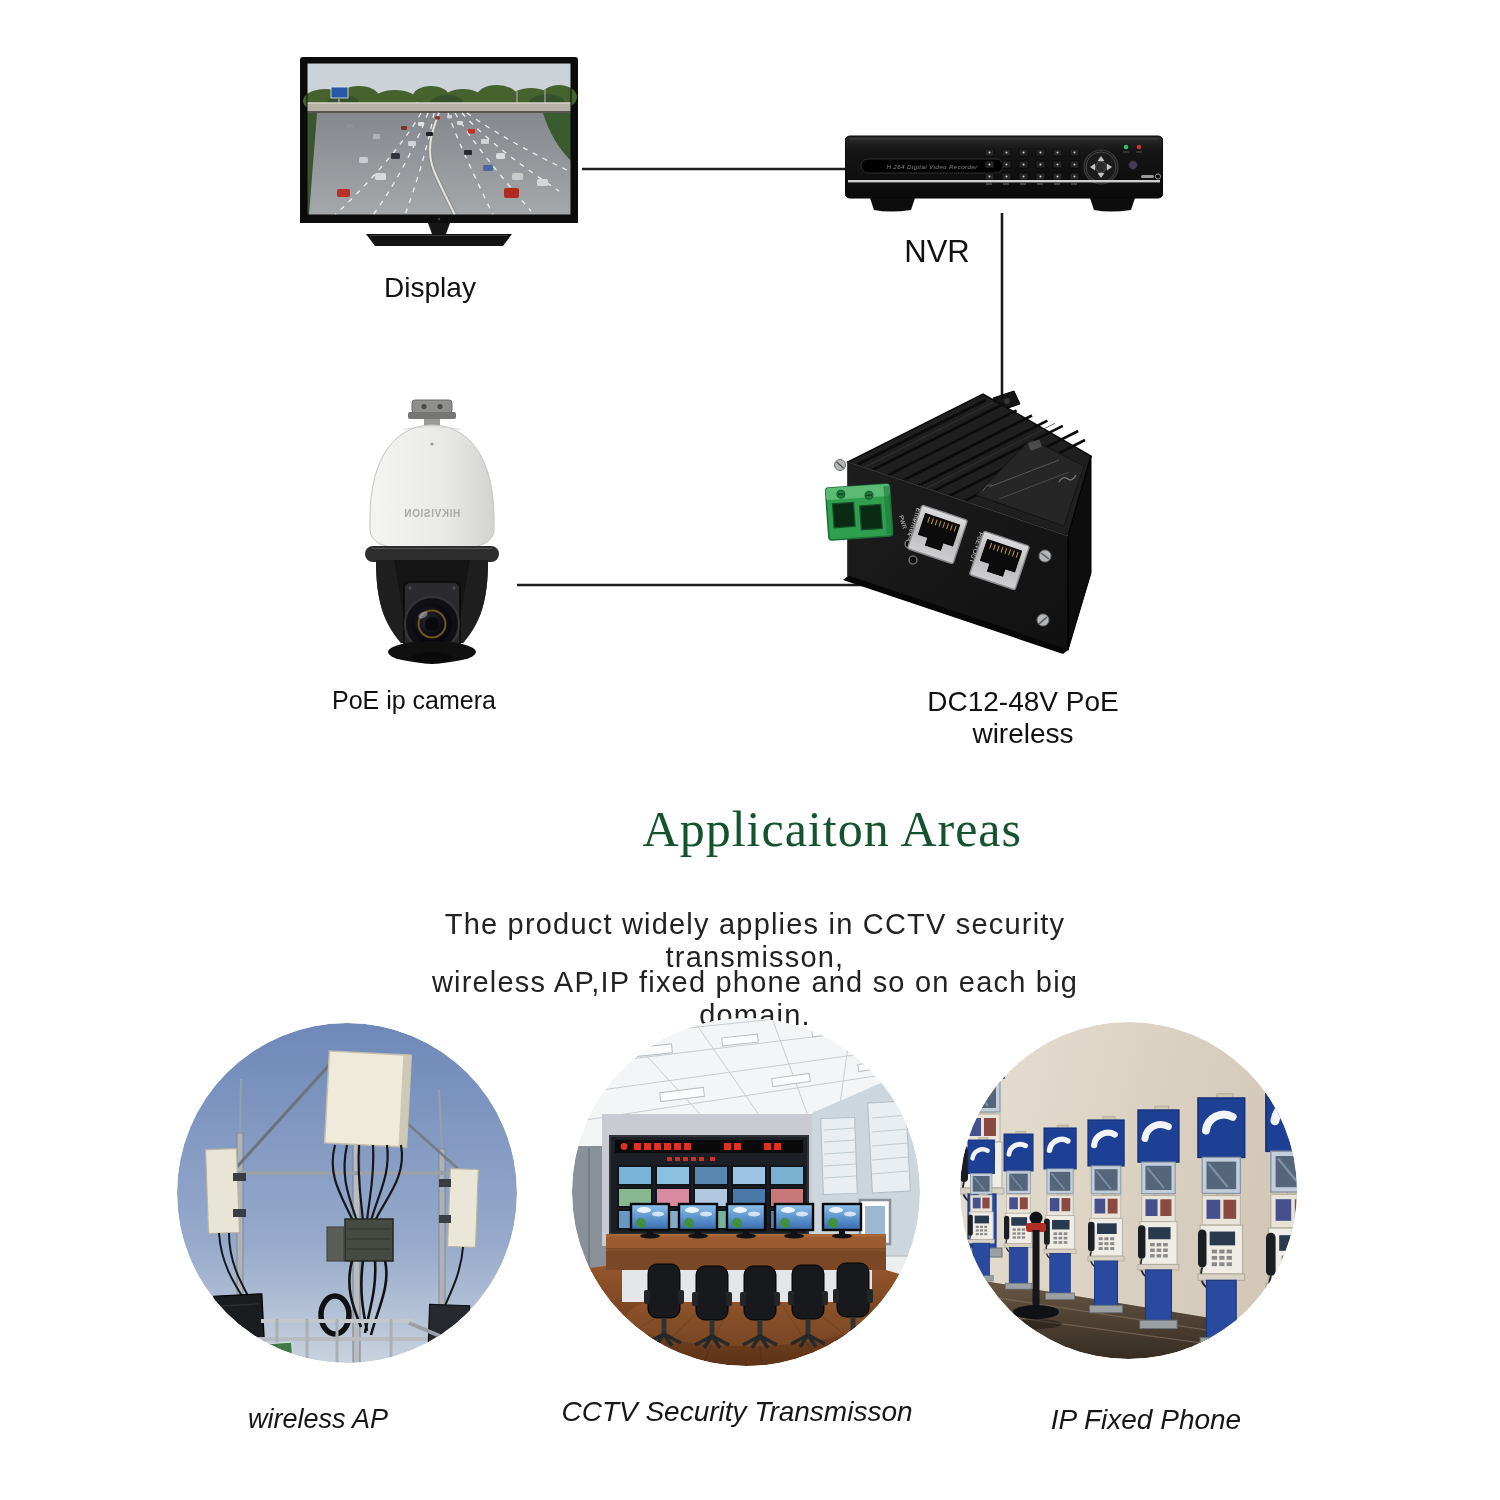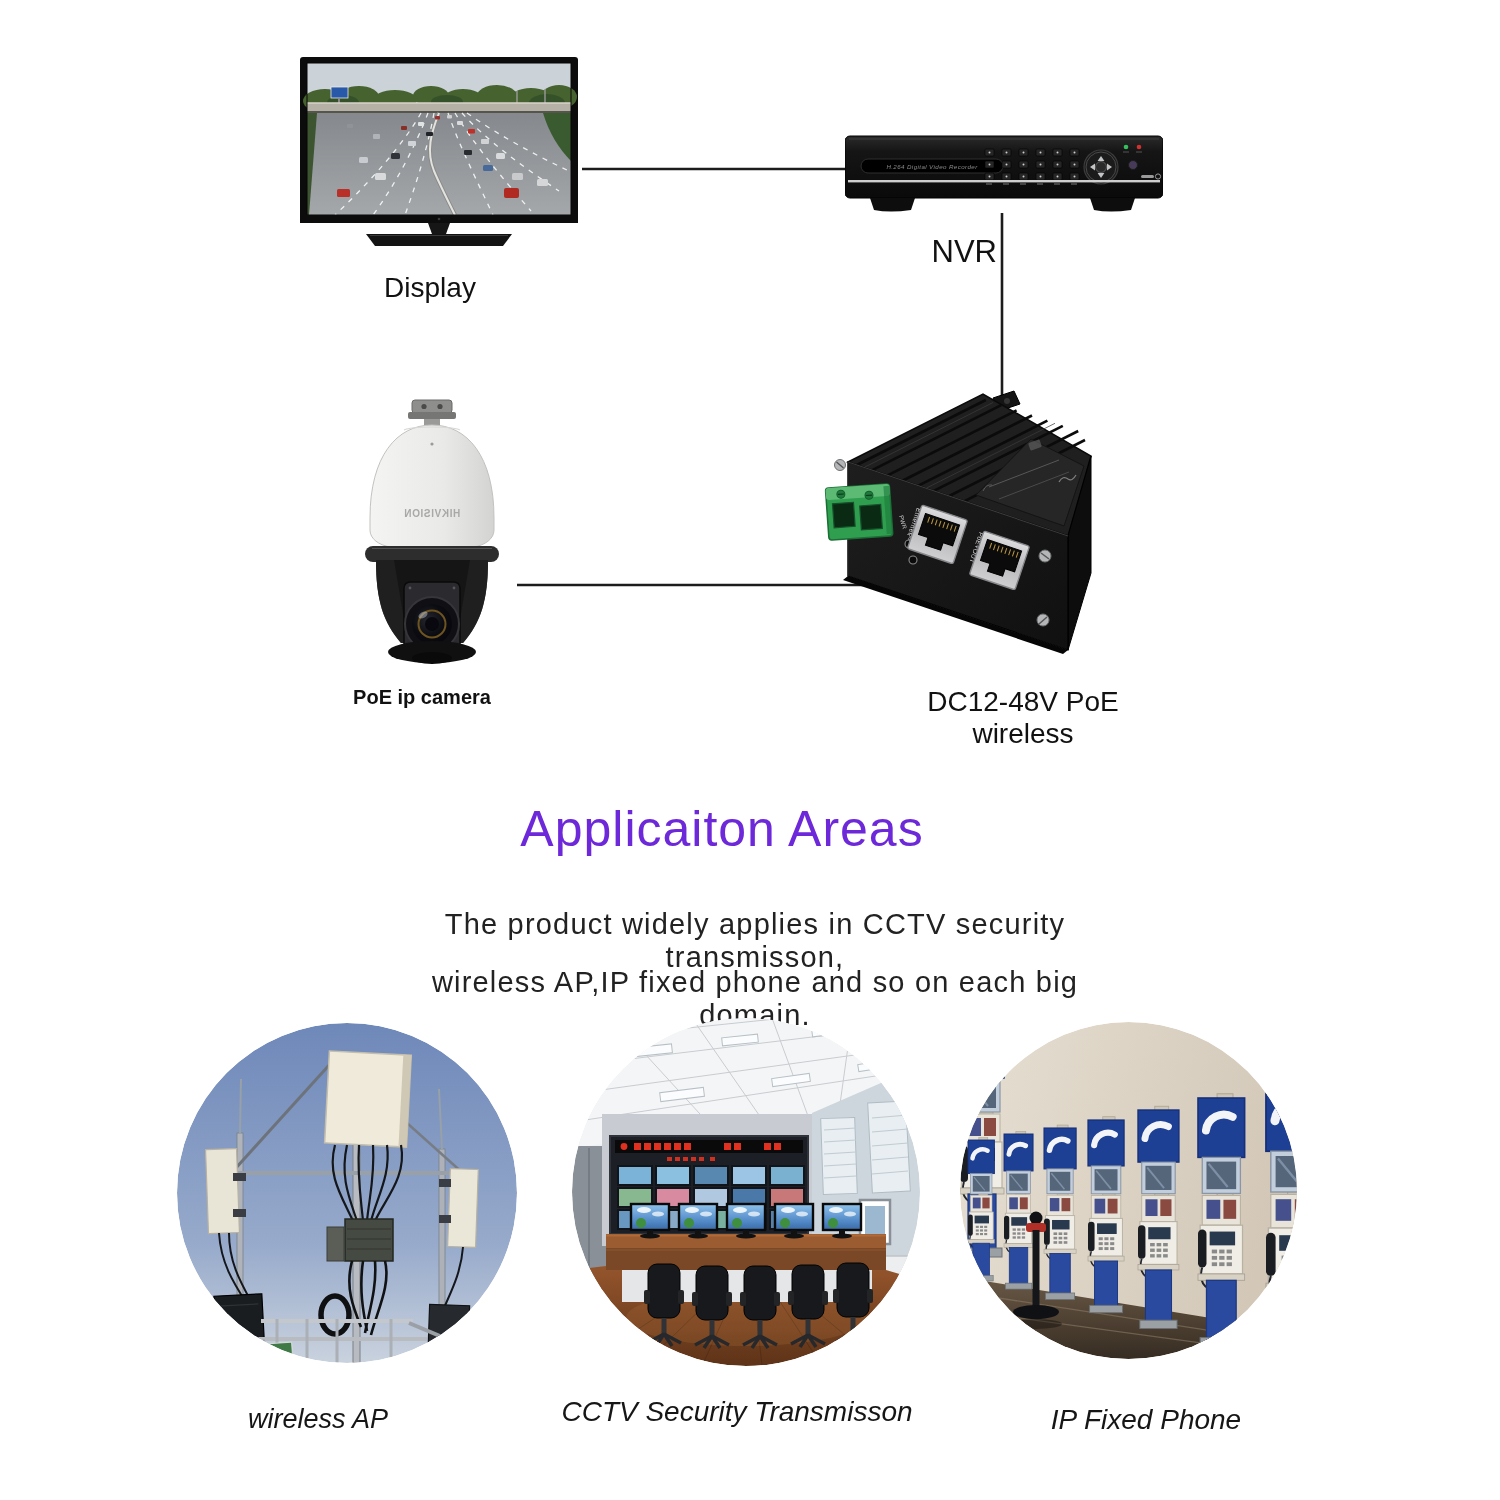"NVR" div.lbl { text-align: right -> none }
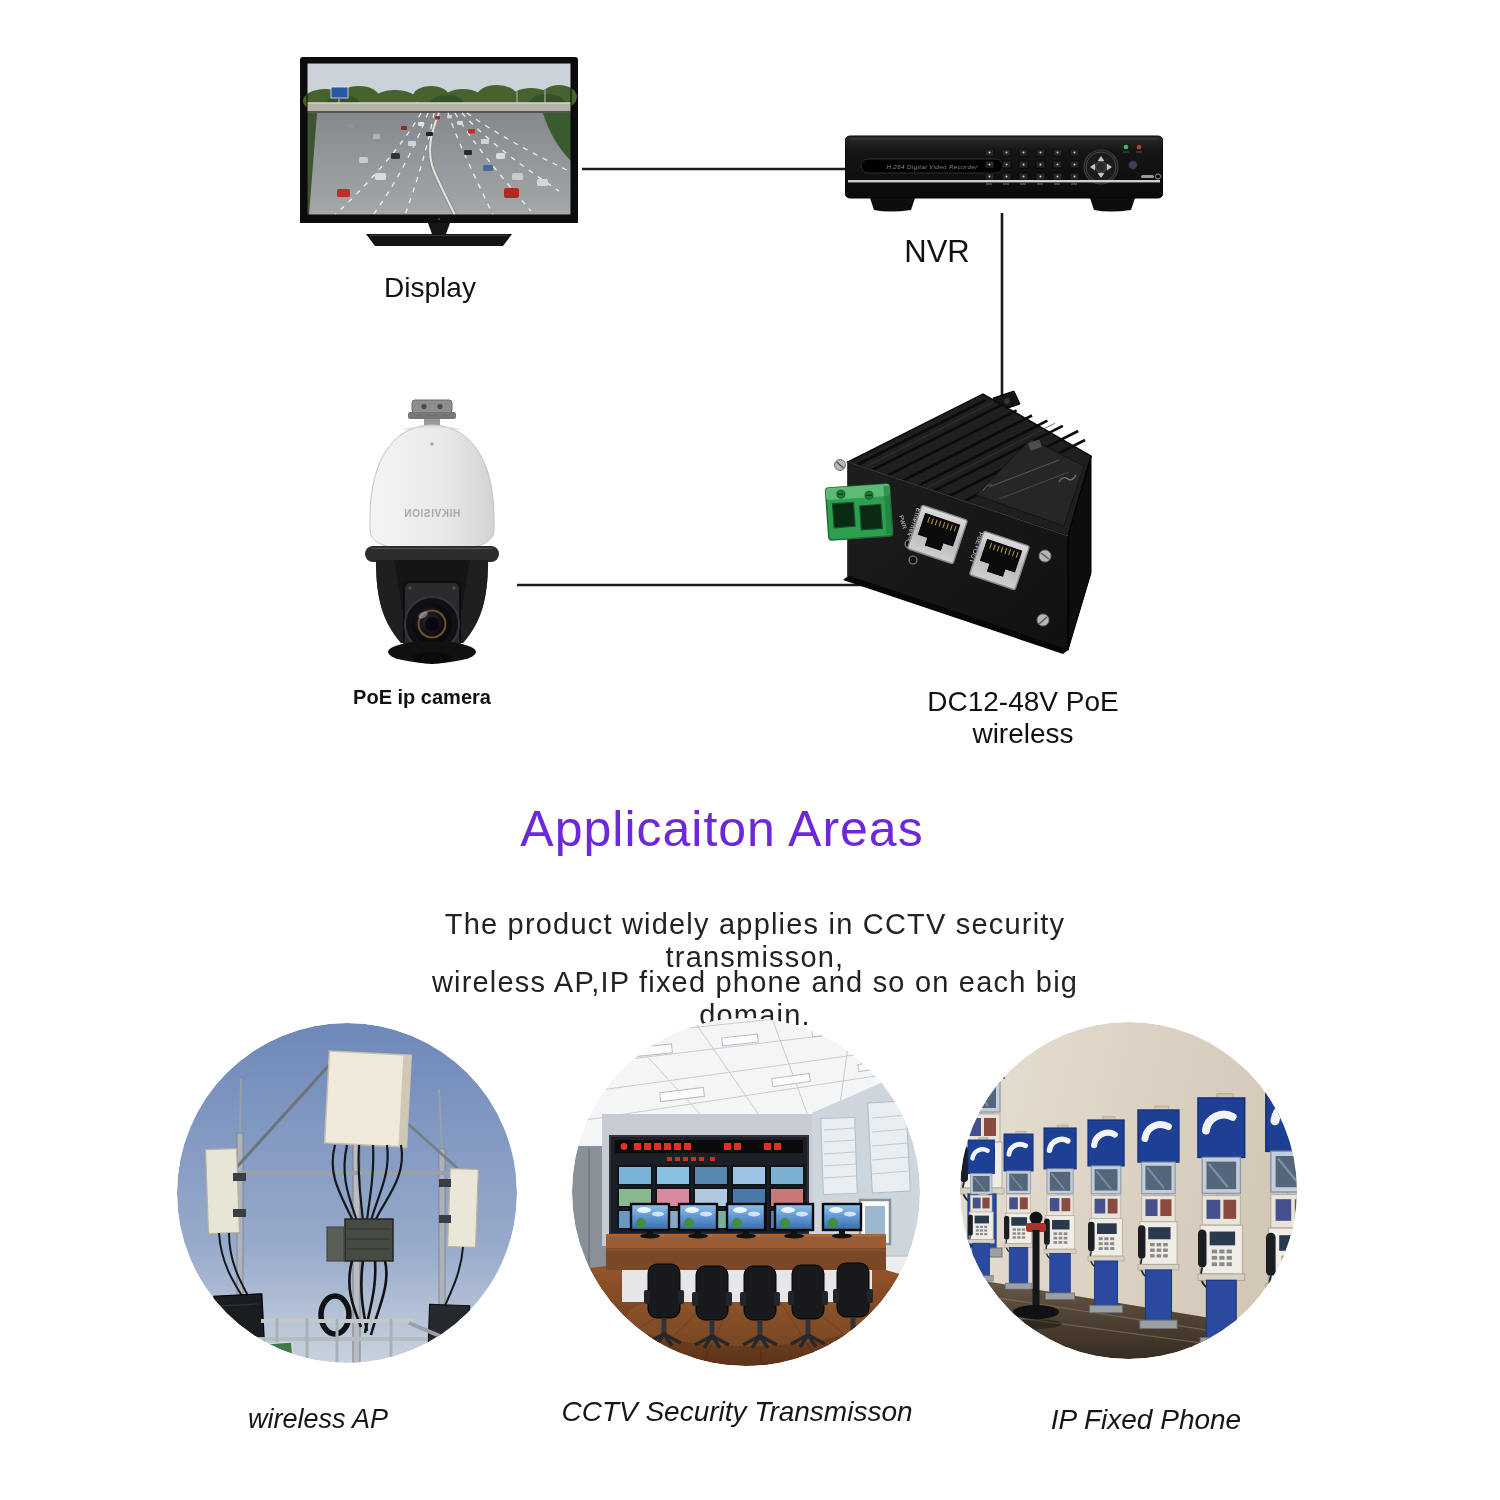"PoE ip camera" div.lbl { font-size: 20px -> 25px; font-weight: bold -> none; left: 272px -> 264px }
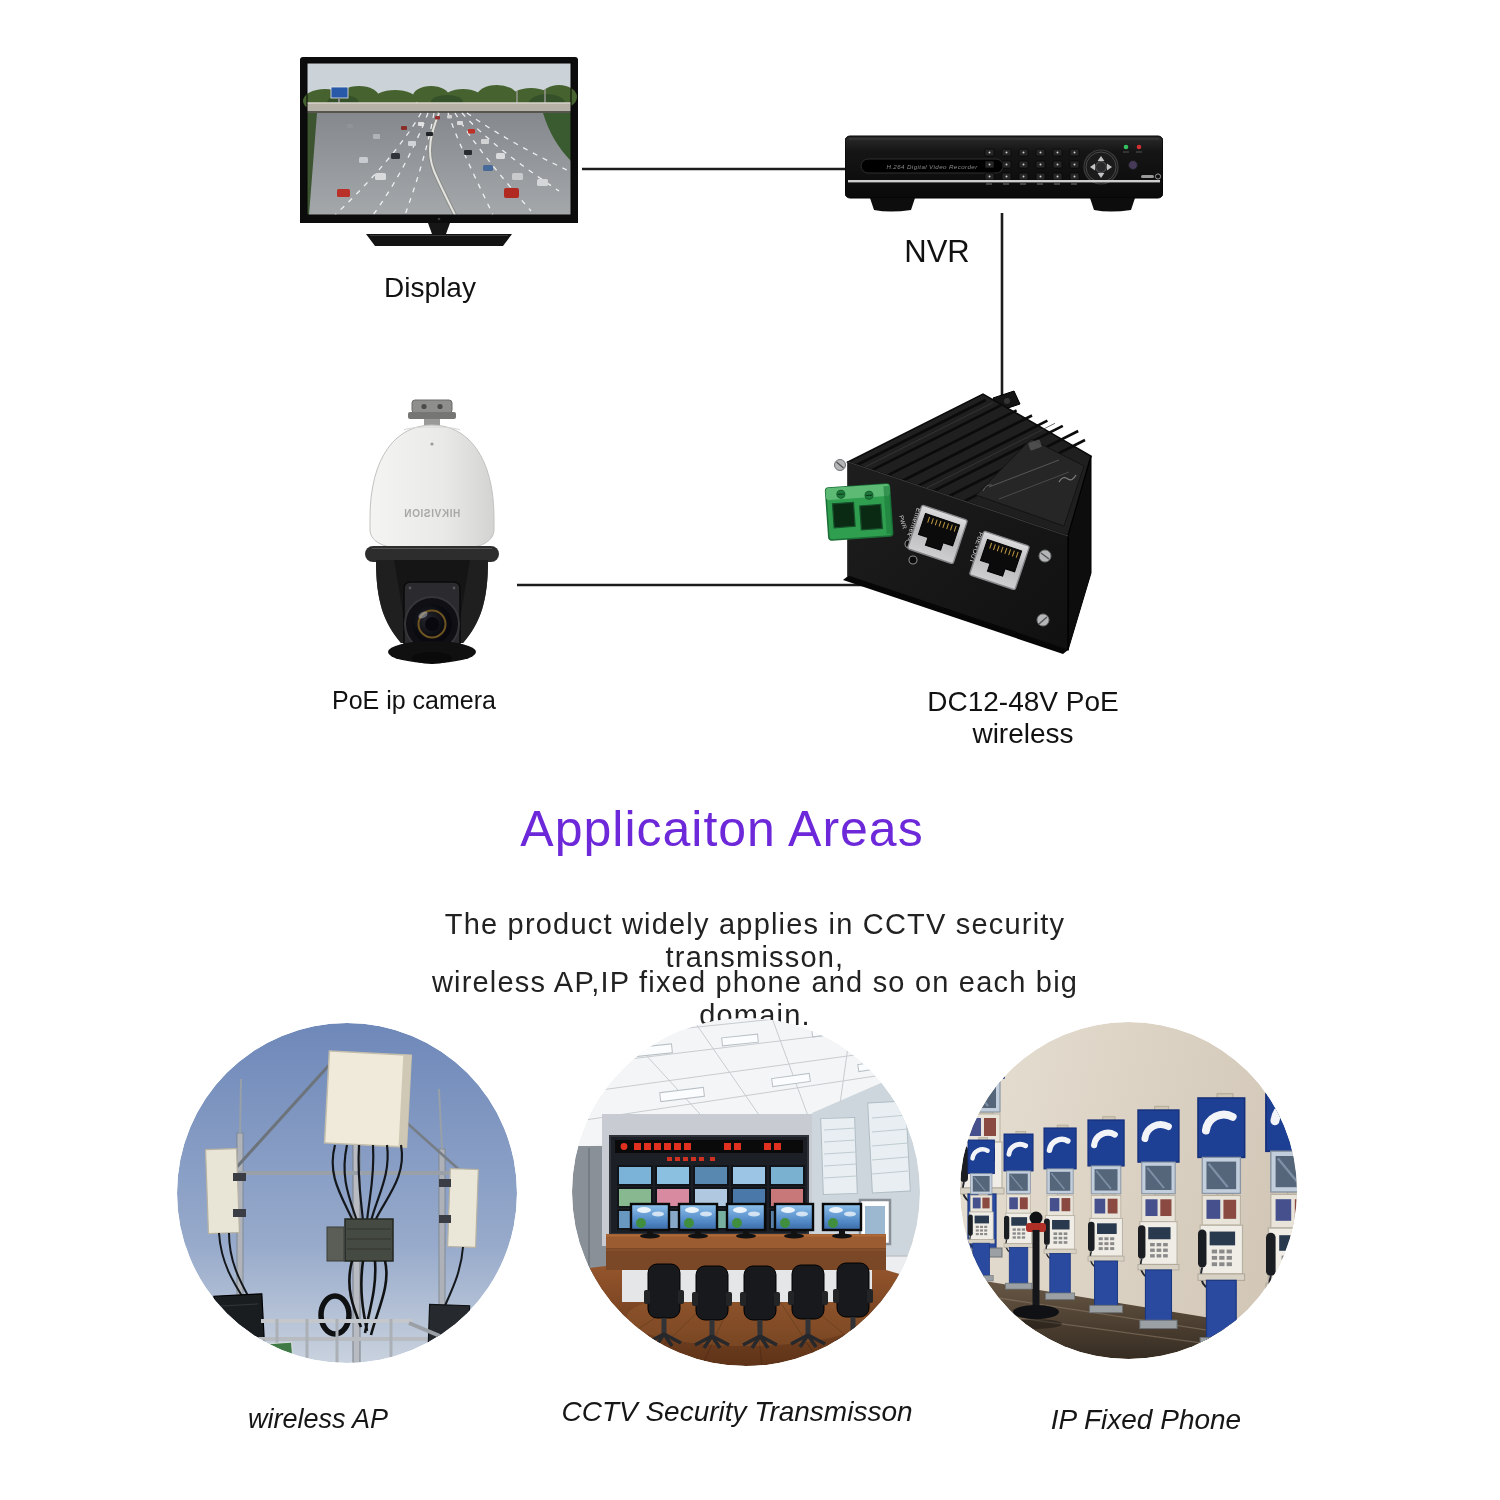"Applicaiton Areas" .title { color: #6d28d9 -> #14532d; font-family: none -> Liberation Serif, serif; text-align: center -> right }
